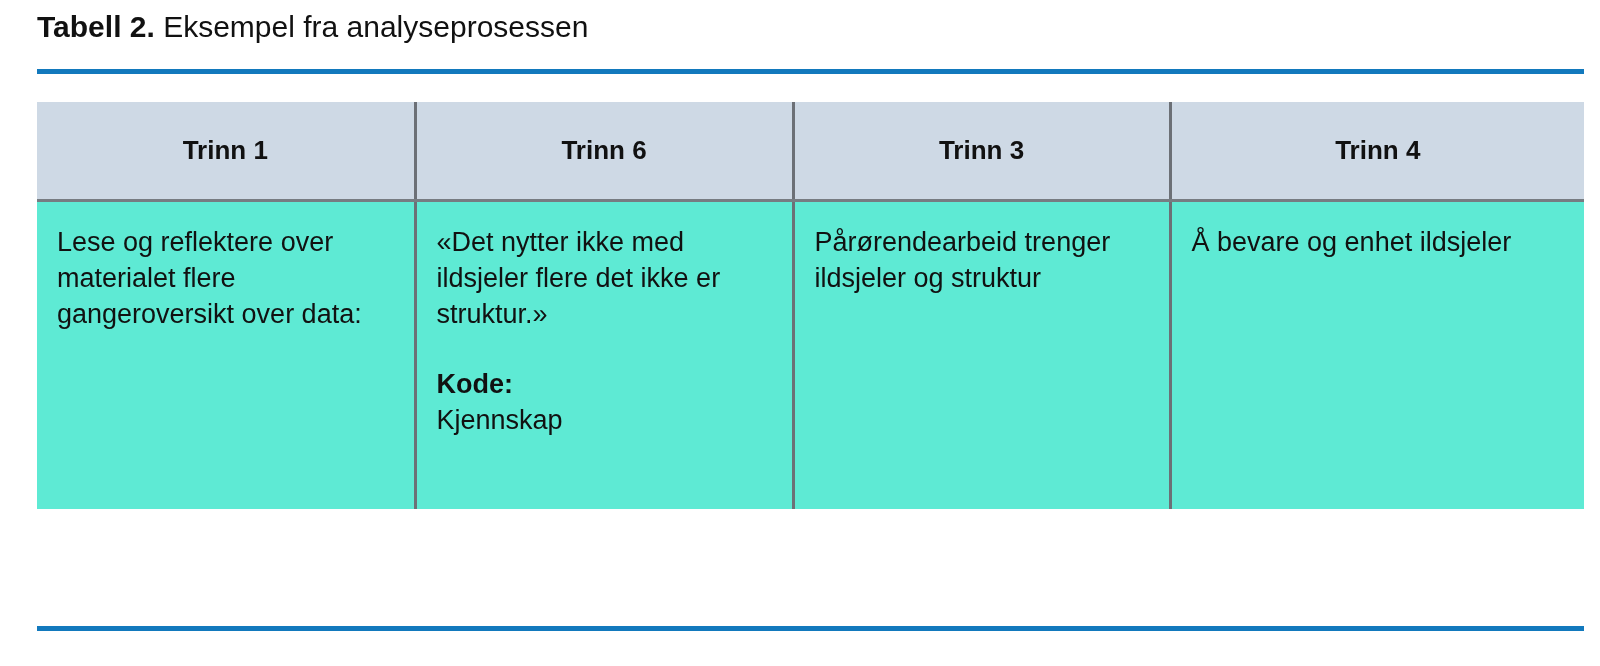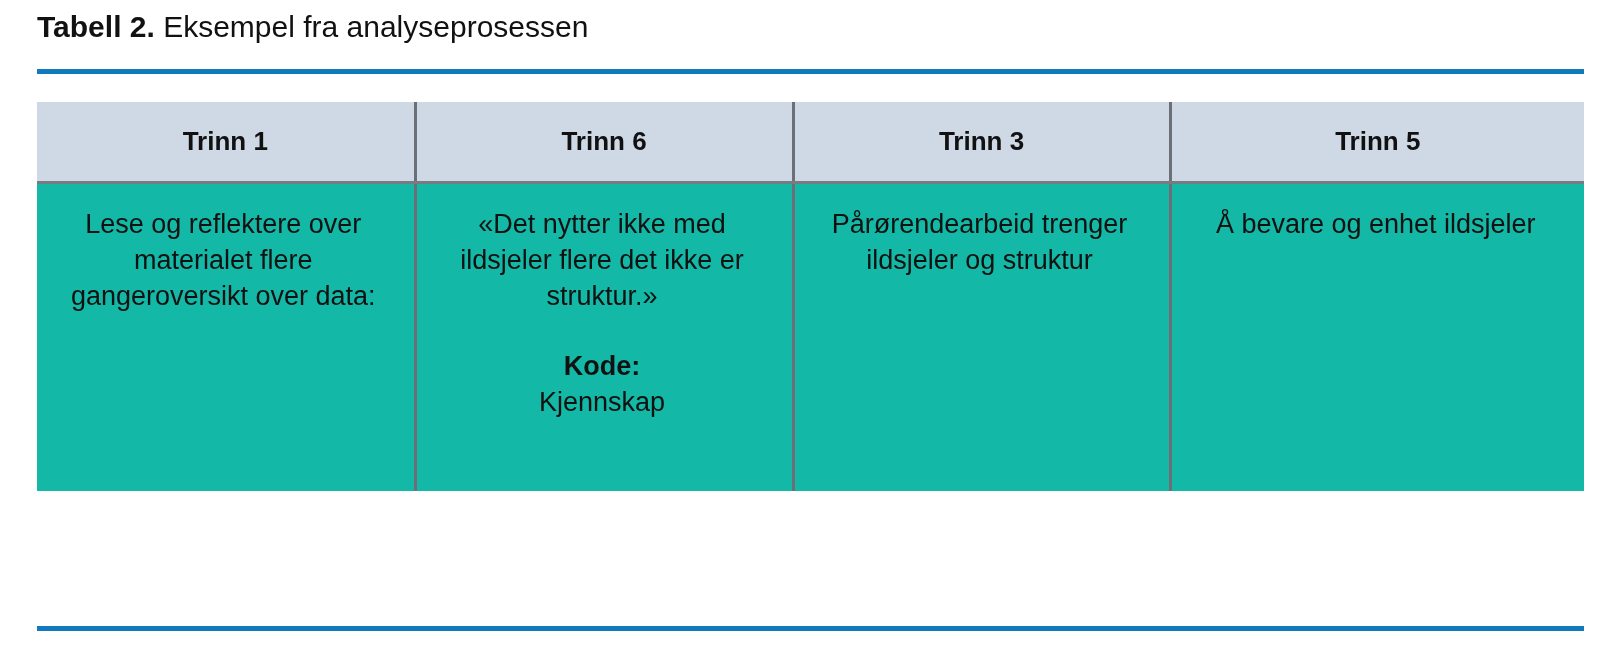"Trinn 1" .table td { padding: 0 -> 9px }
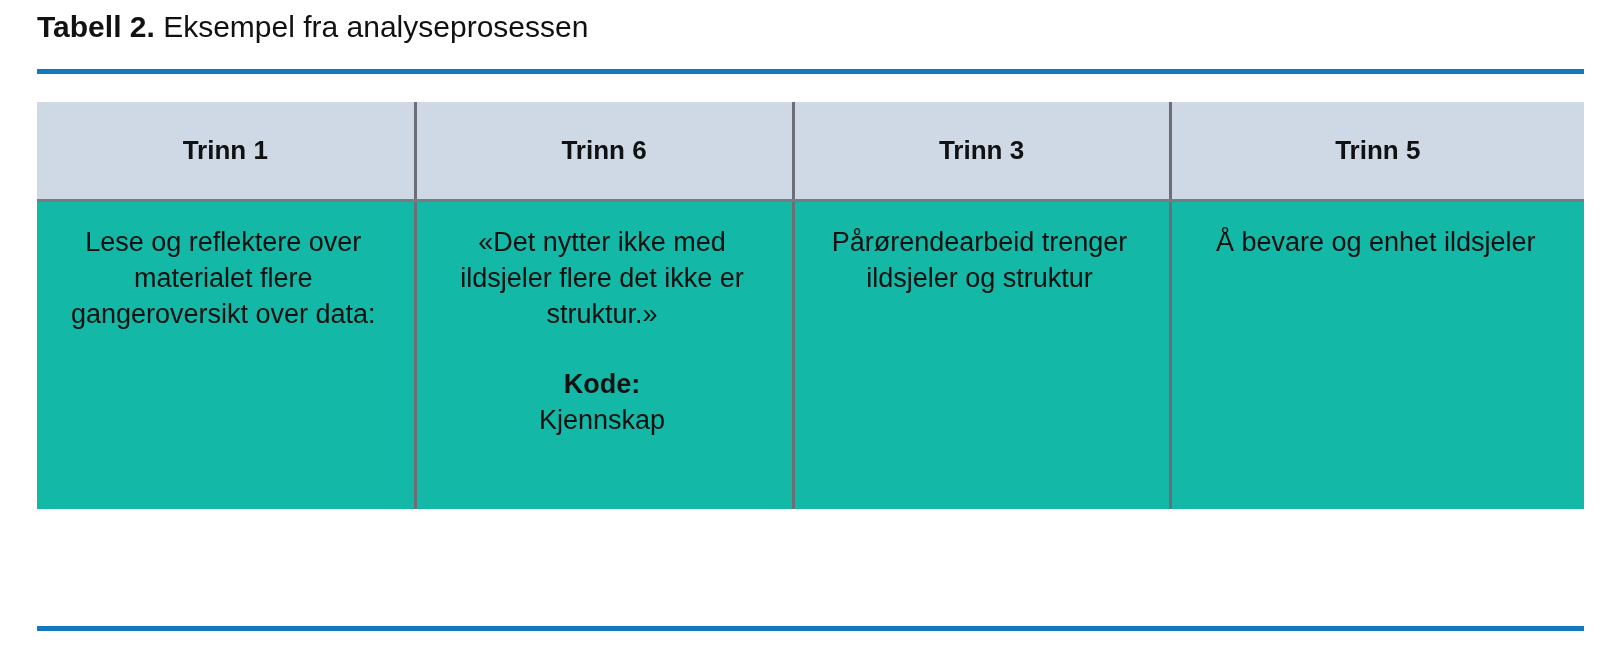"Trinn 5" td.divider-left { text: 5 -> 4 }
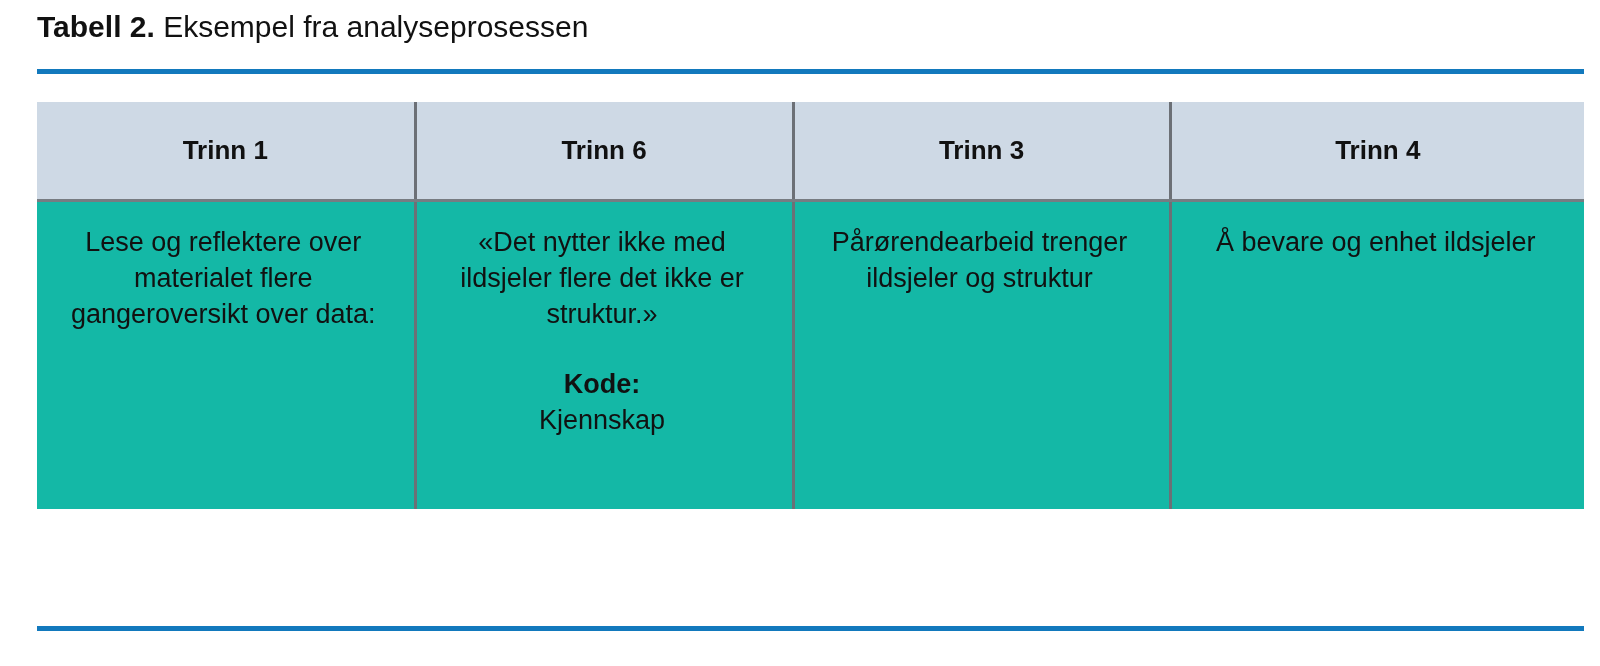"Lese og reflektere over materialet" tr.body-row td { background: #14b8a6 -> #5eead4; text-align: center -> none }
